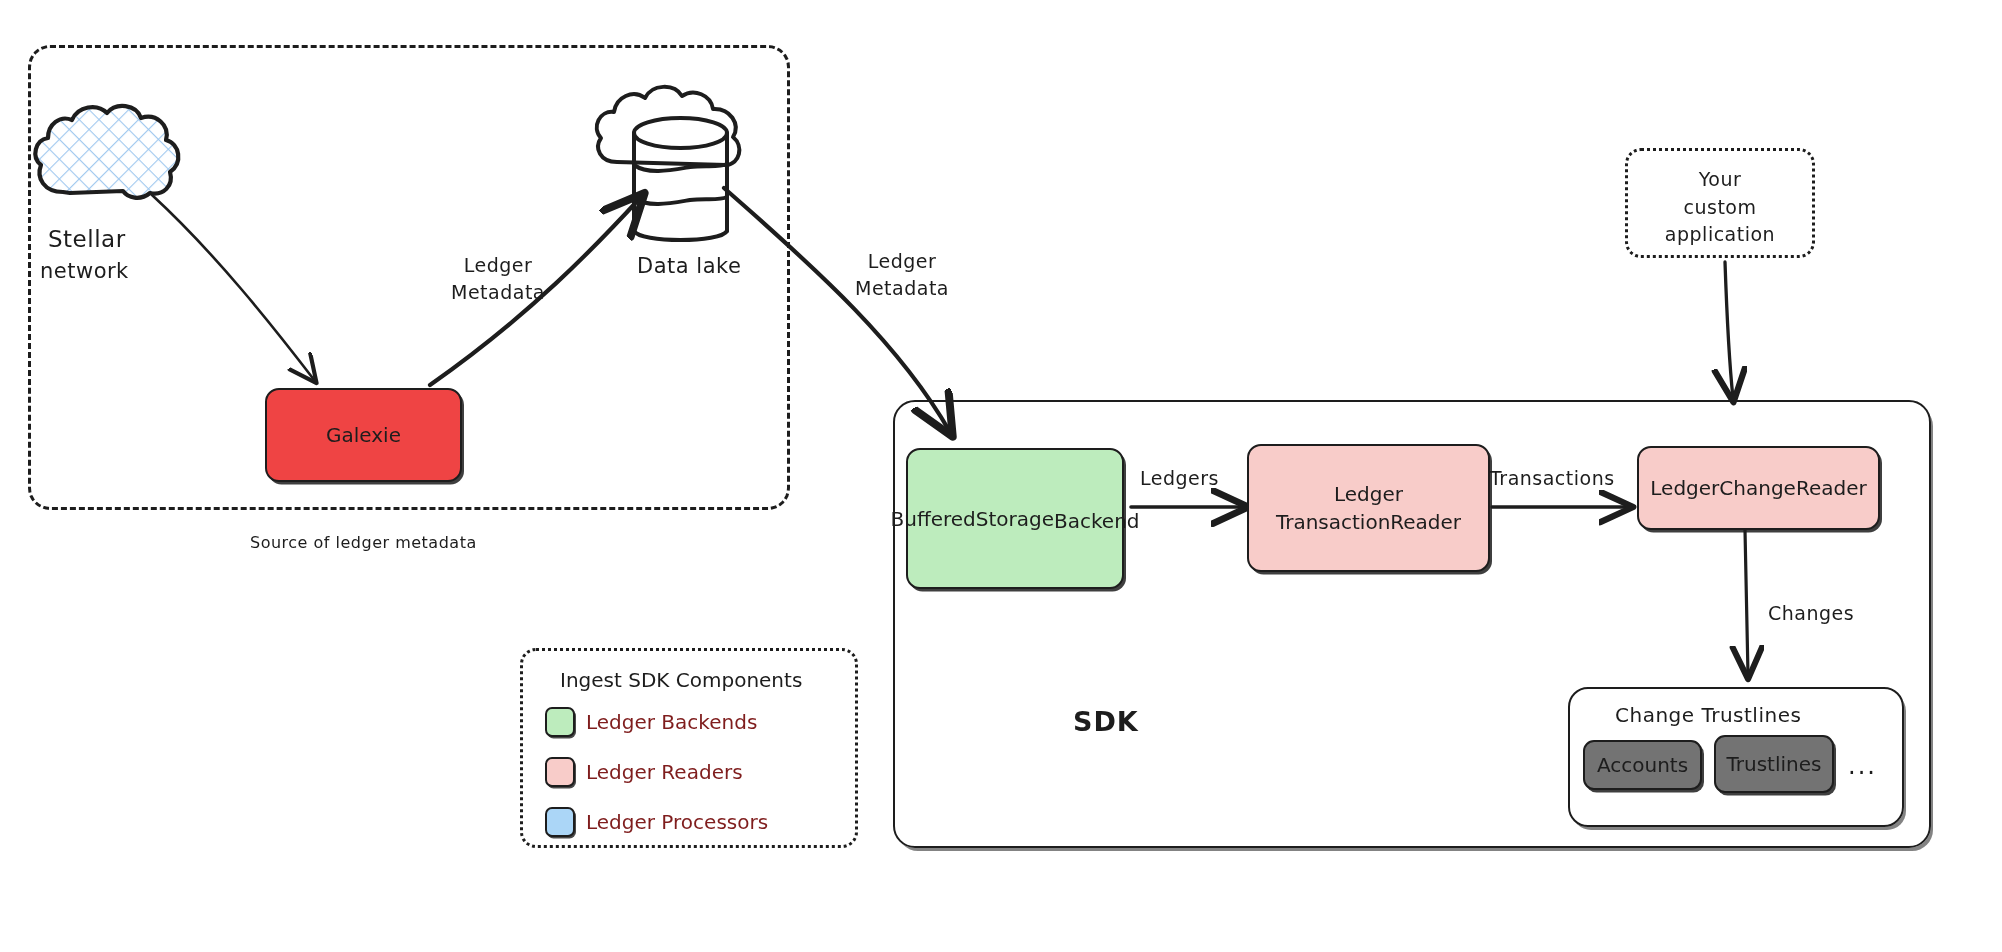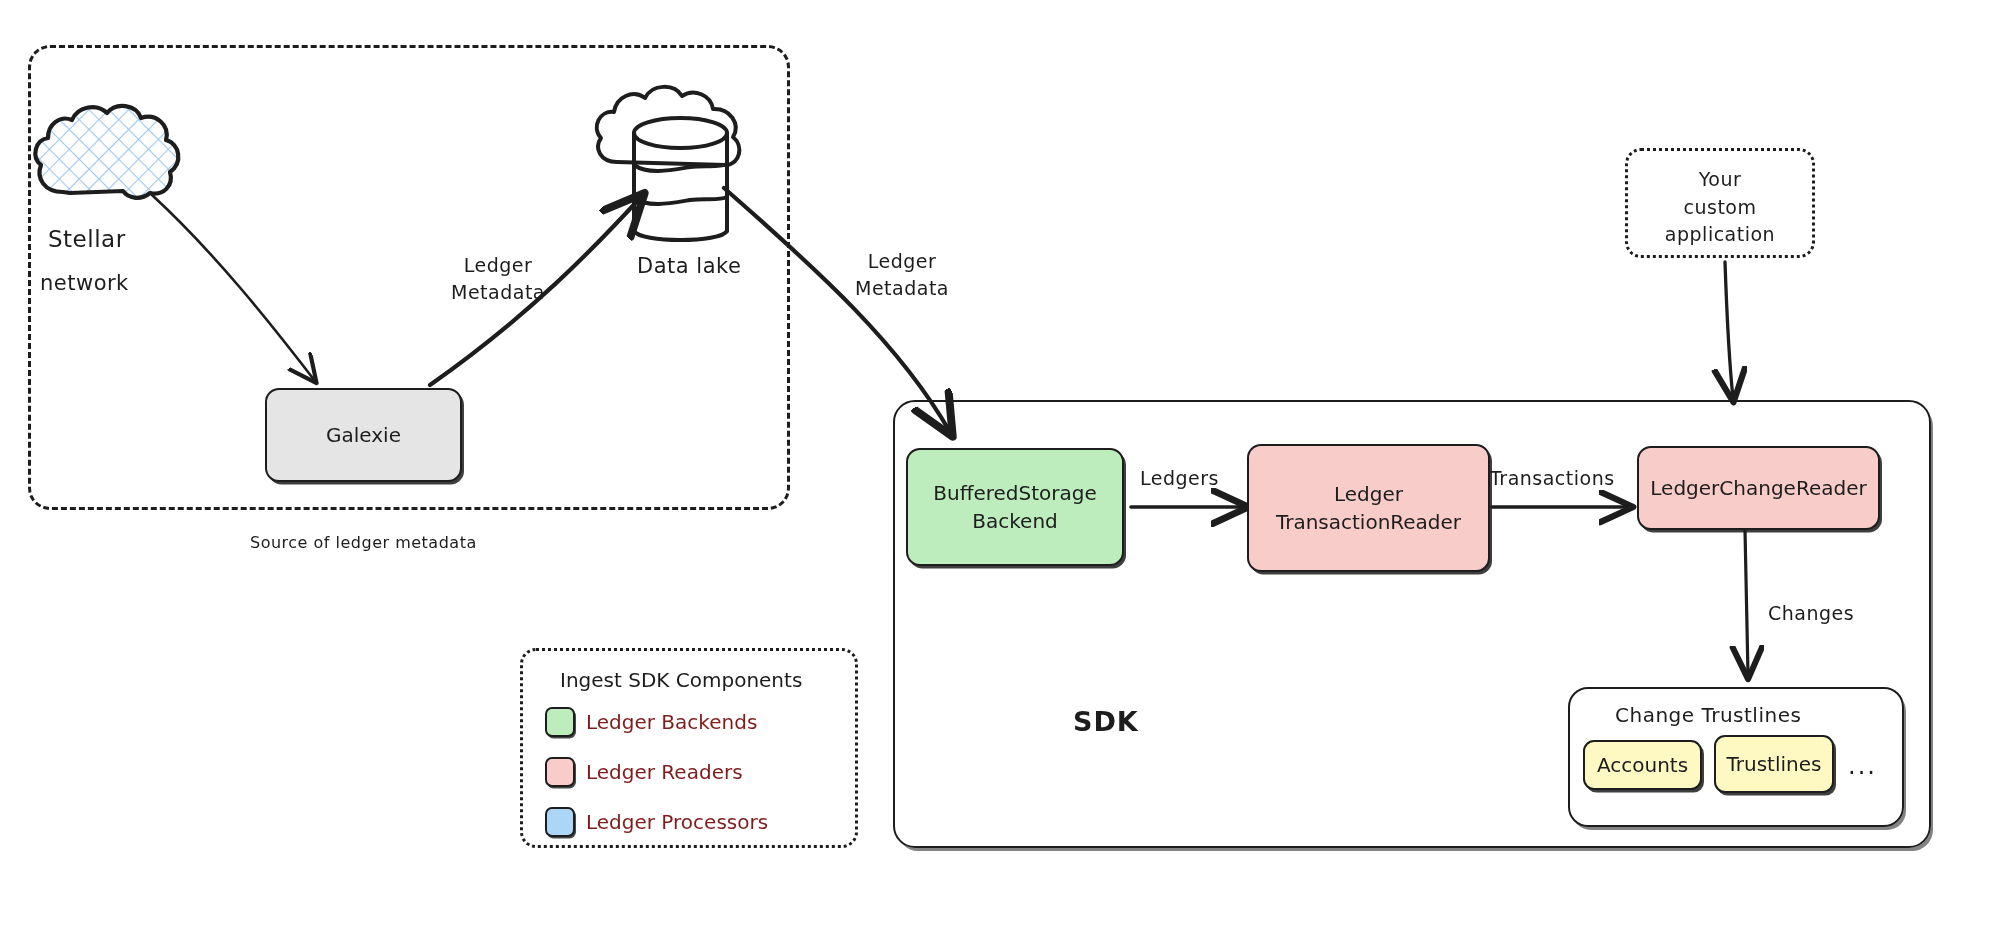"network" div.txt { margin-top: 16px -> 4px }
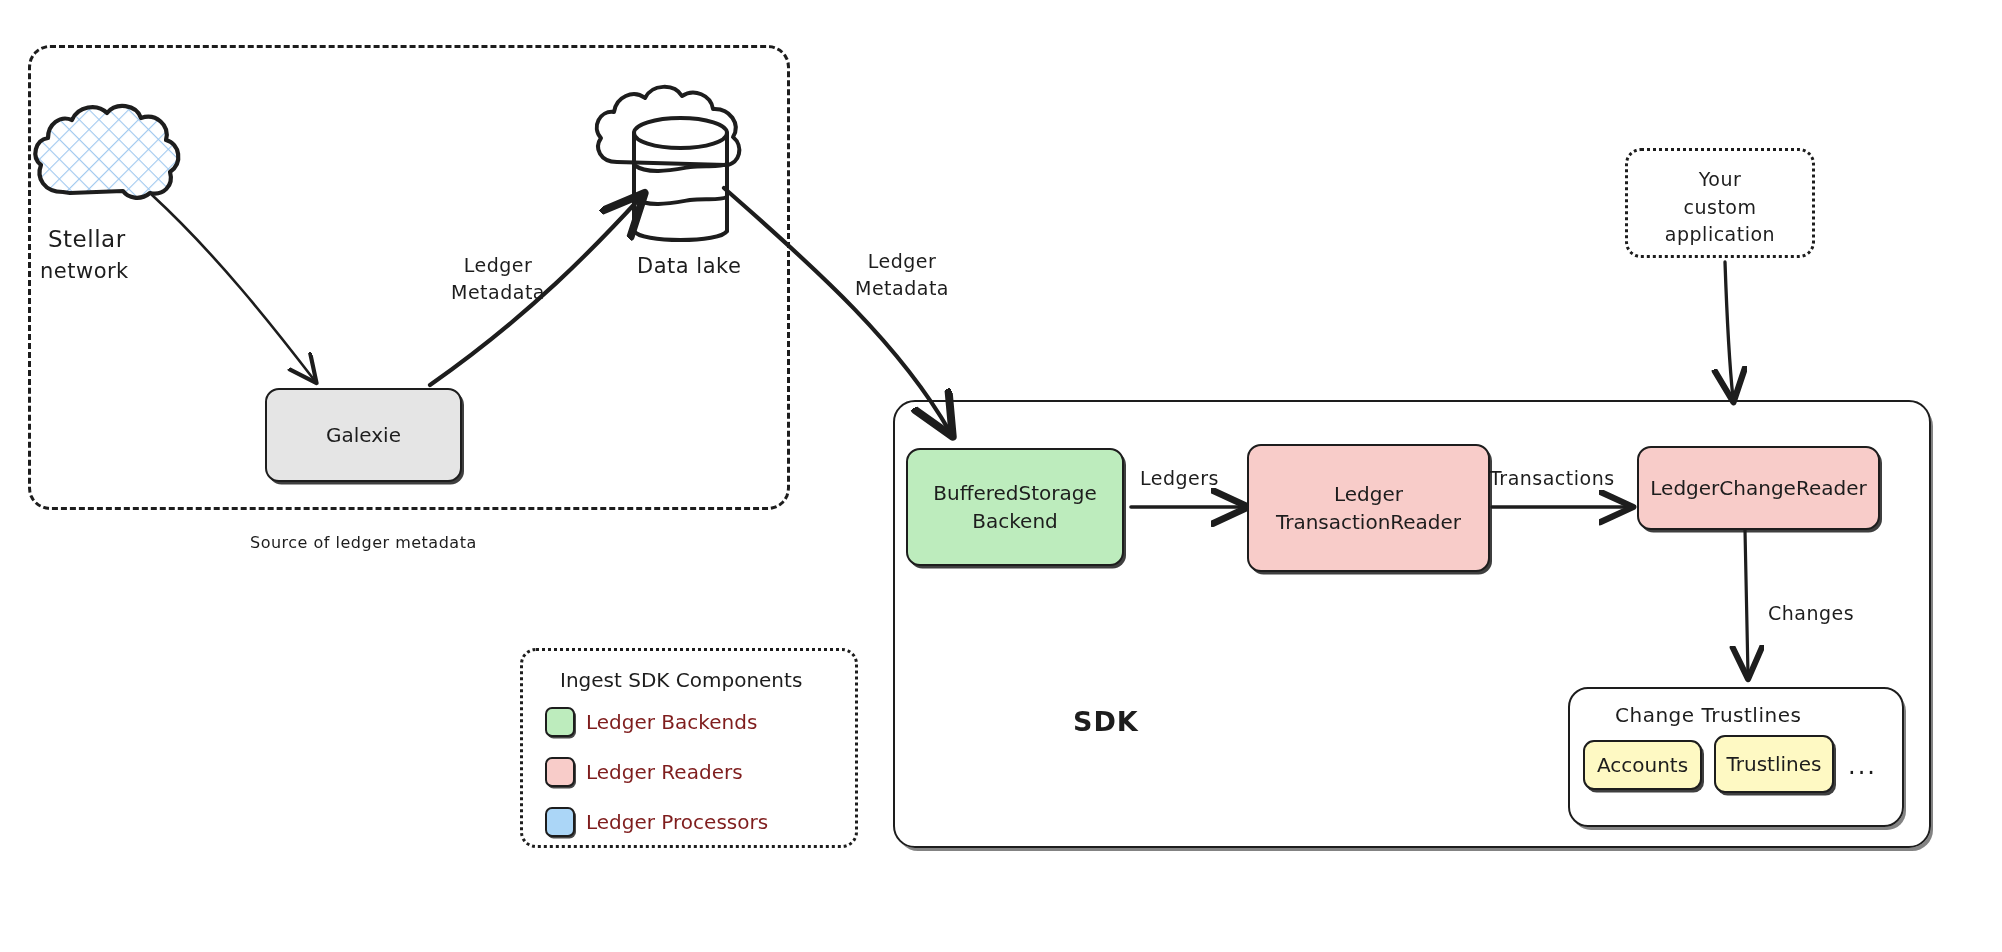"Galexie" .box.yellow { background: #e5e5e5 -> #ef4444 }
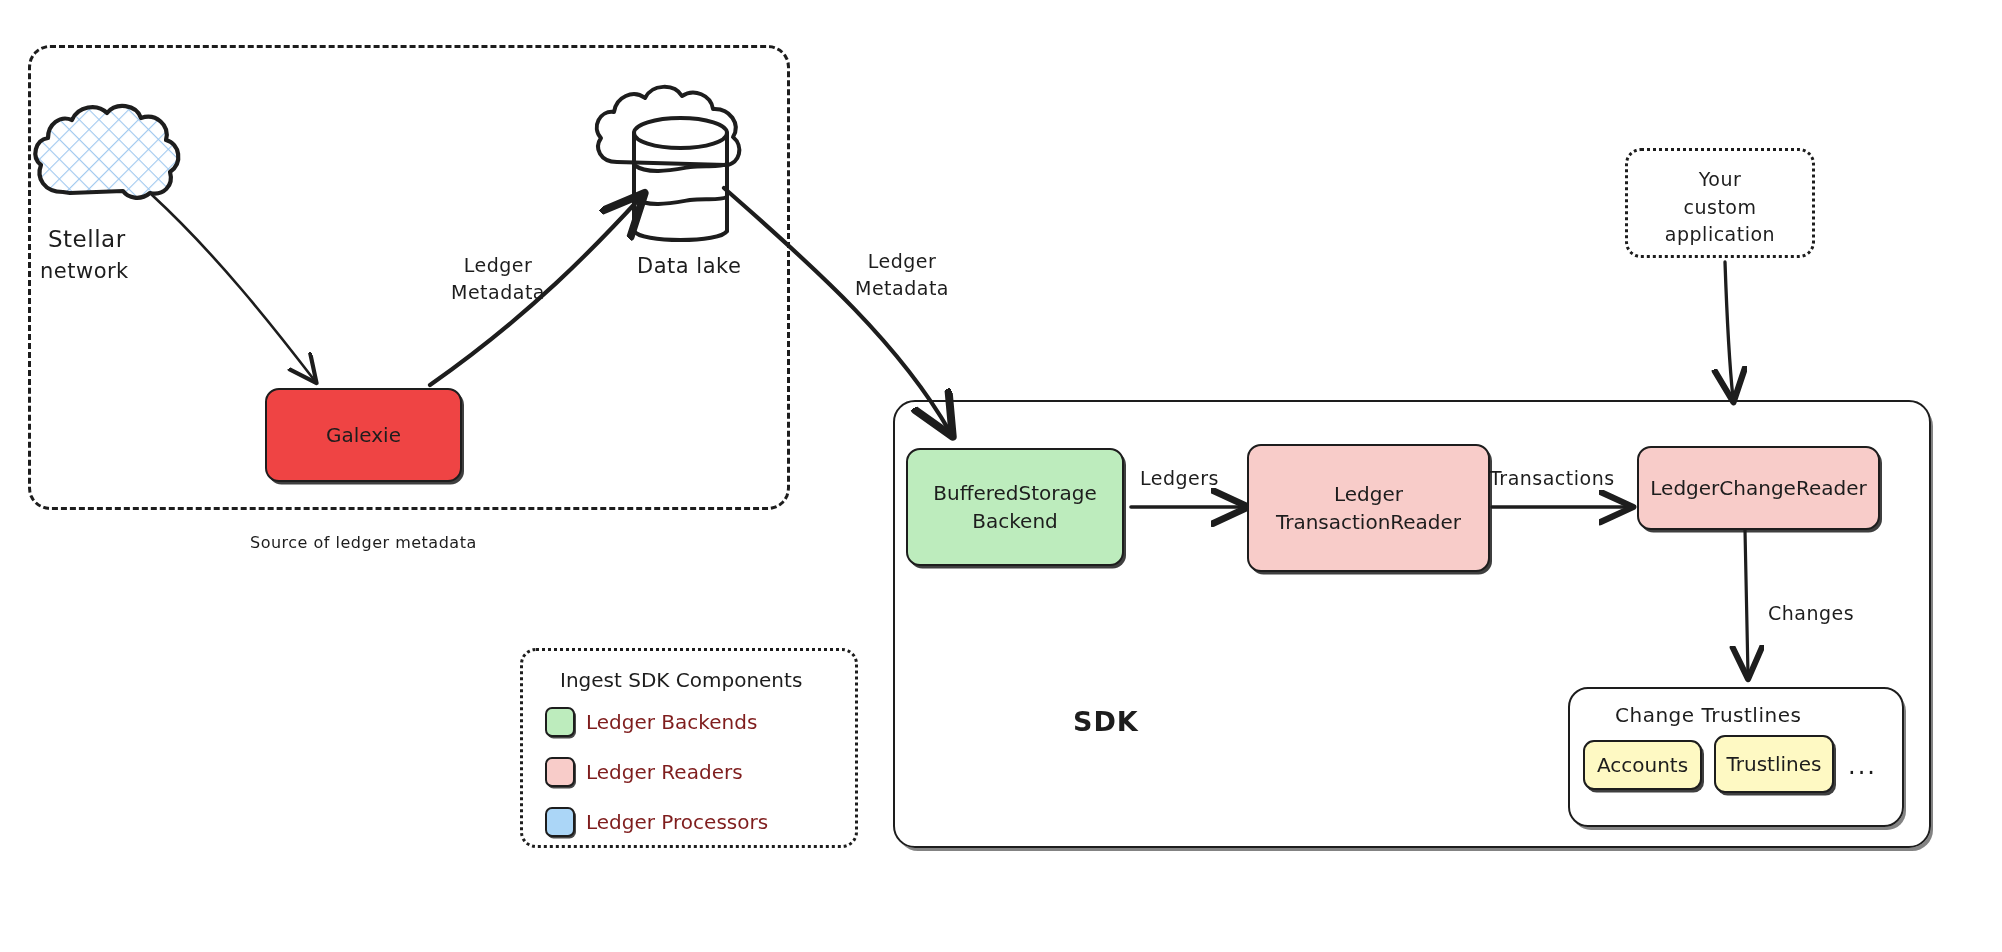"BufferedStorage" div.box { flex-direction: column -> none; height: 118px -> 141px }
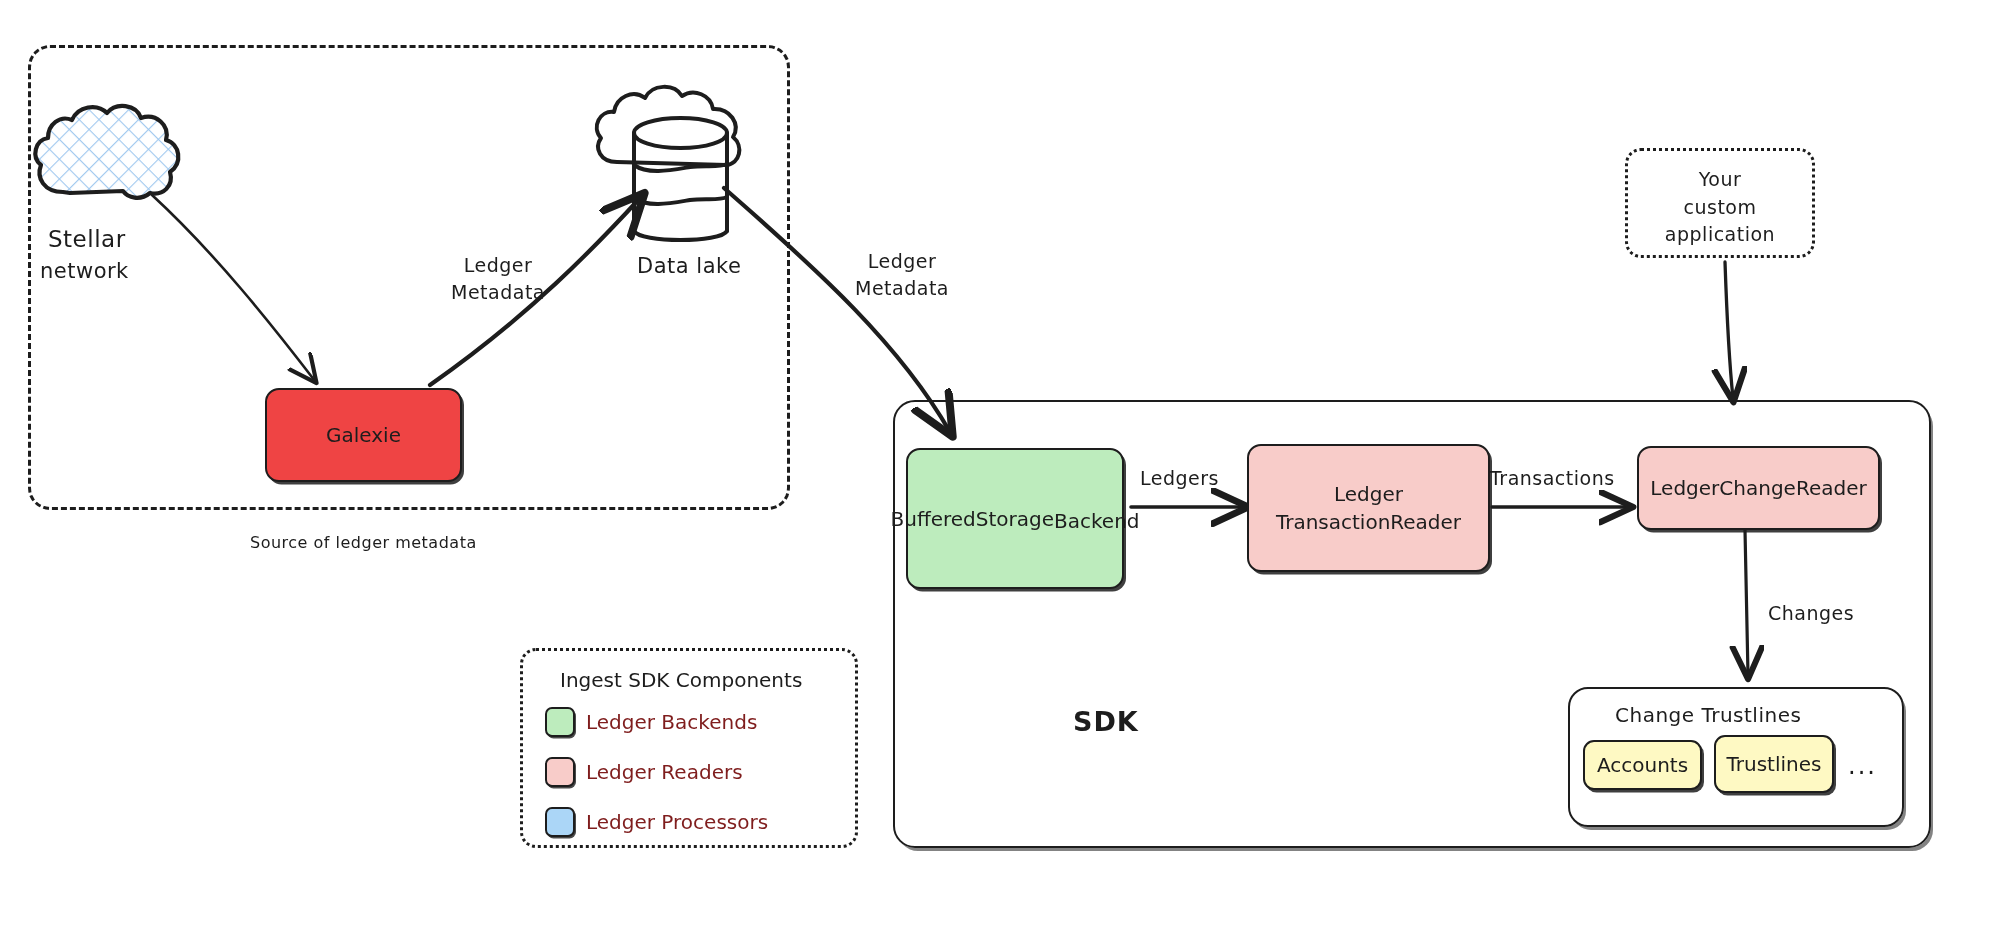"Accounts" .box.blue { background: #fef9c3 -> #737373 }
